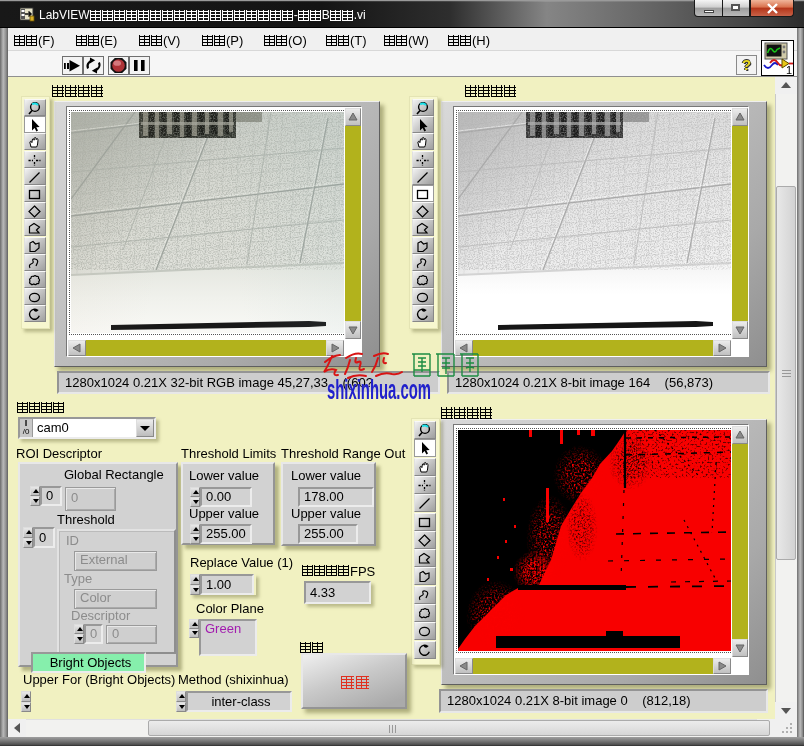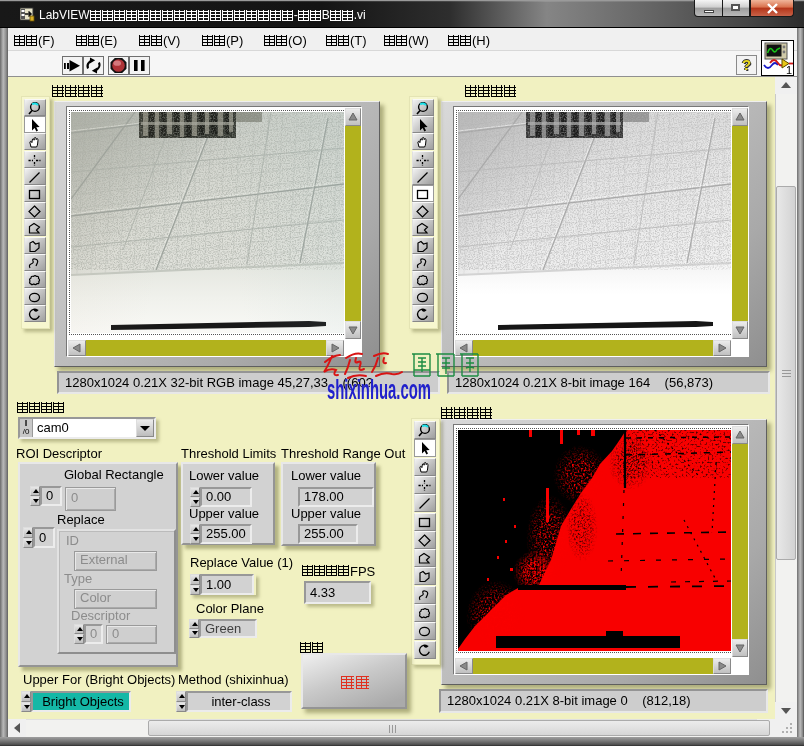"Replace" div.lbl { text: Replace -> Threshold }
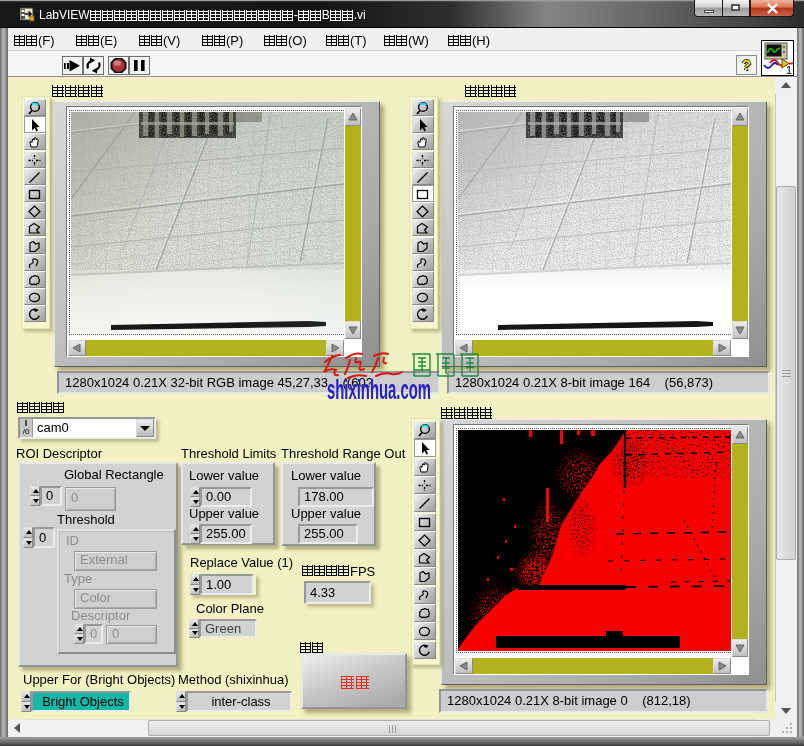"Green" div.numbox { color: #404040 -> #a21caf; height: 19px -> 37px }
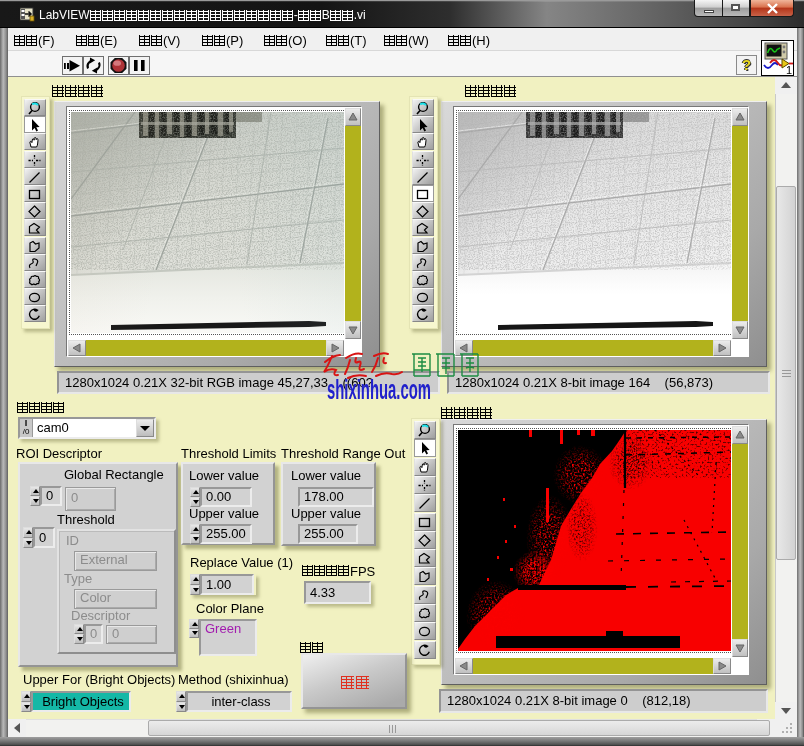"Bright Objects" div.numbox { background: #14b8a6 -> #86efac; top: 691px -> 652px; width: 100px -> 115px }
